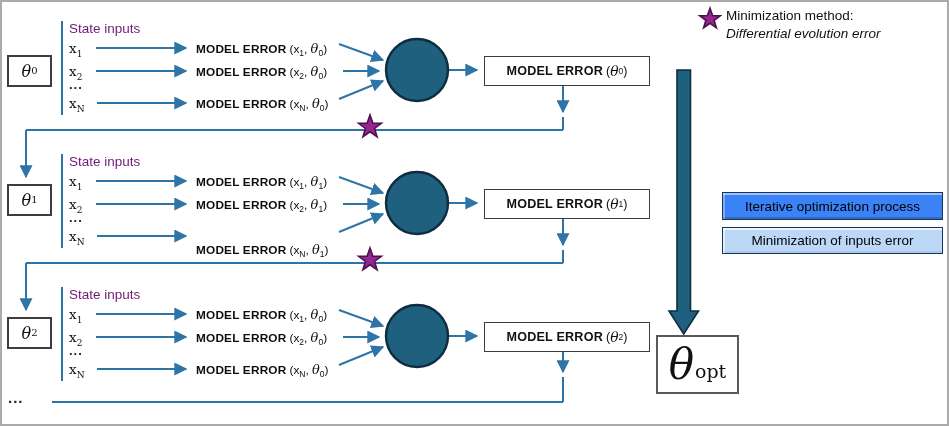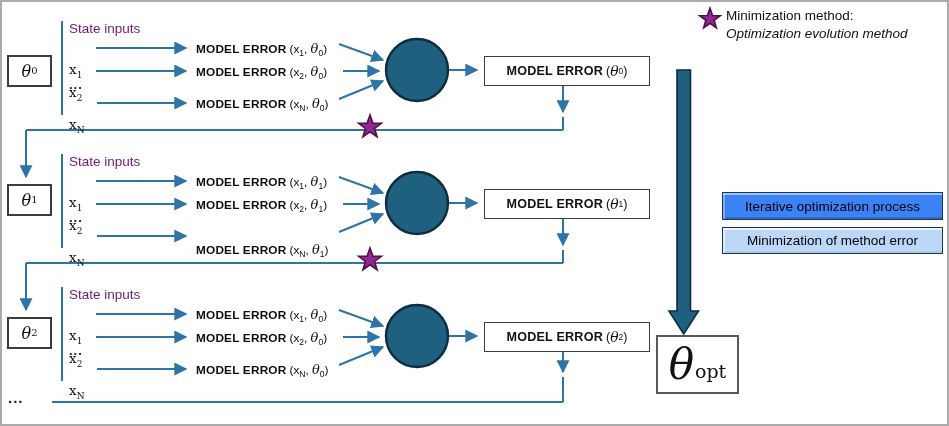"Optimization evolution method" div.abs { text: Optimization evolution method -> Differential evolution error }
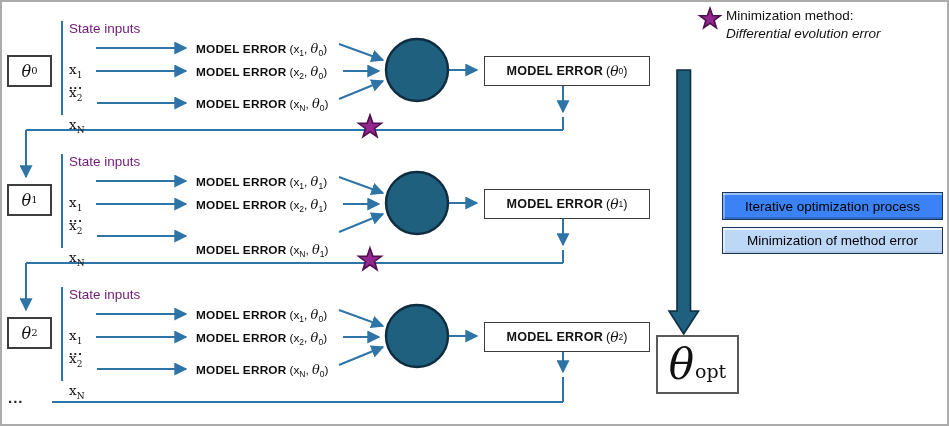"x1" .xlab { margin-top: 21px -> none }
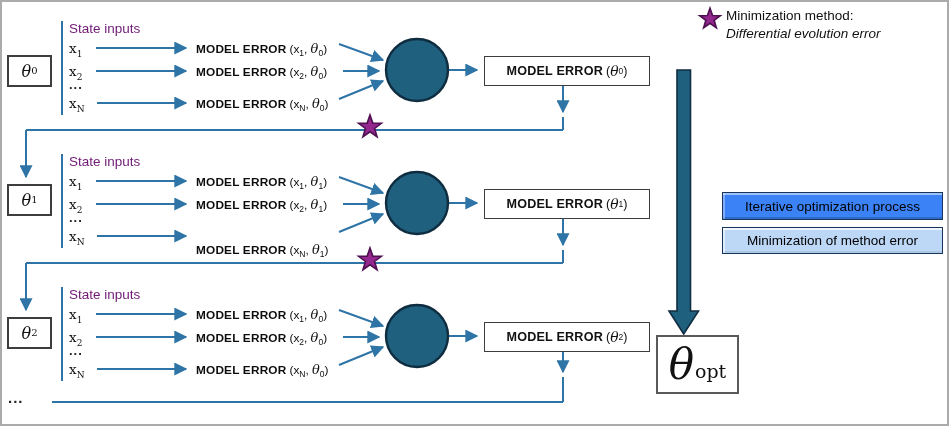"Minimization of method error" div.abs { text: method -> inputs }
